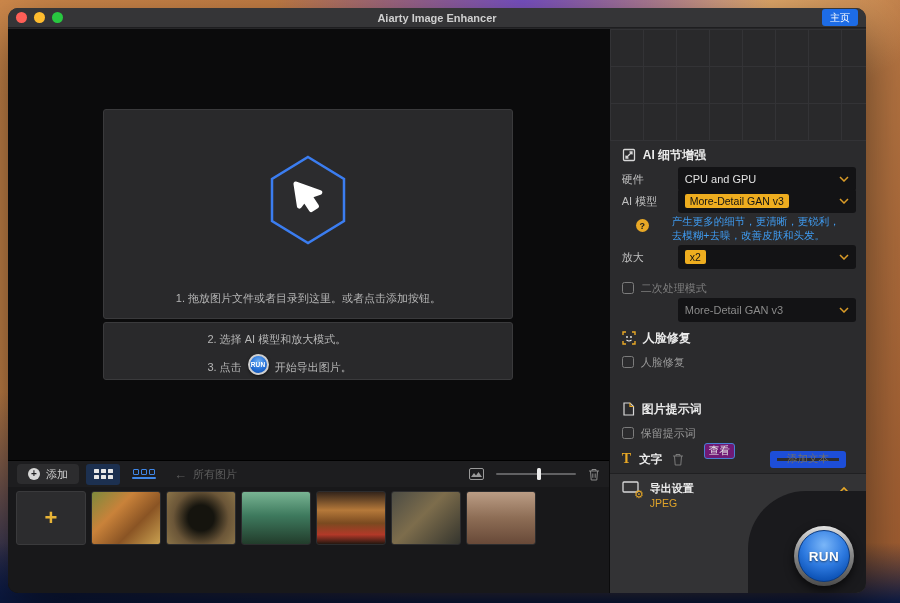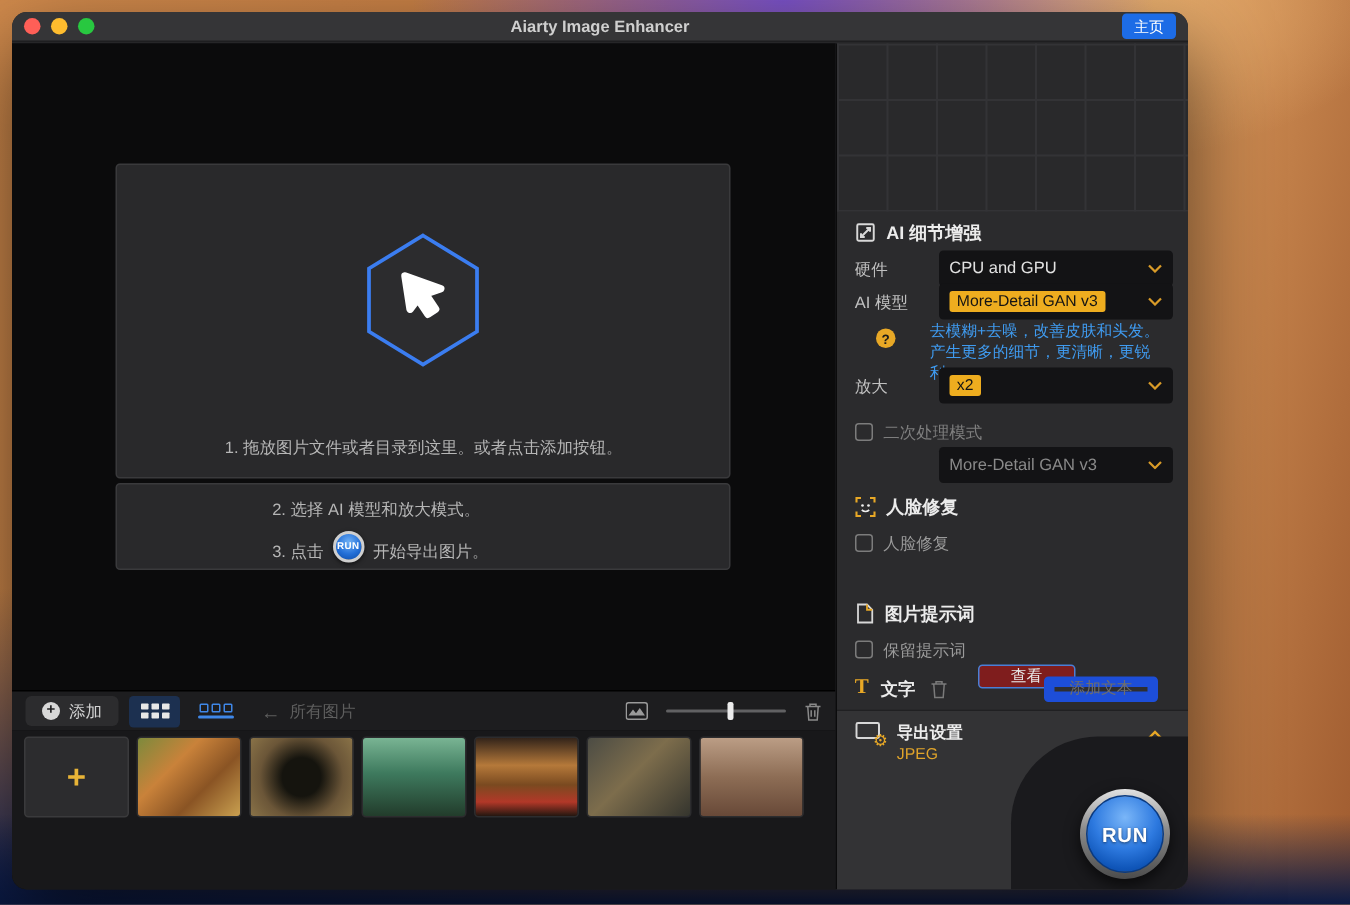"Aiarty Image Enhancer" .window { width: 784px -> 858px }
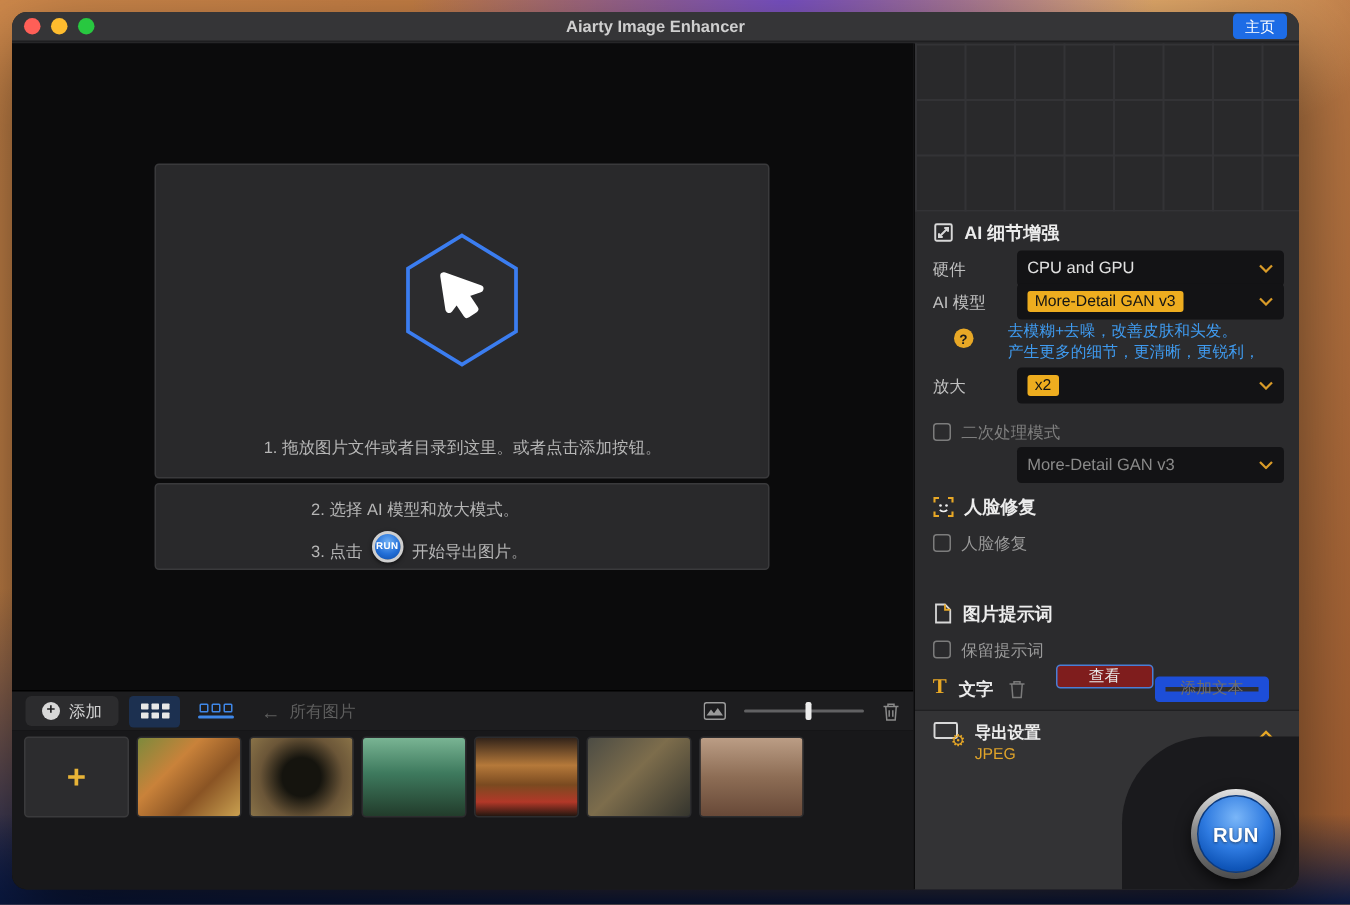"去模糊+去噪，改善皮肤和头发。" div { order: before "产生更多的细节，更清晰，更锐利，" -> after "产生更多的细节，更清晰，更锐利，" }
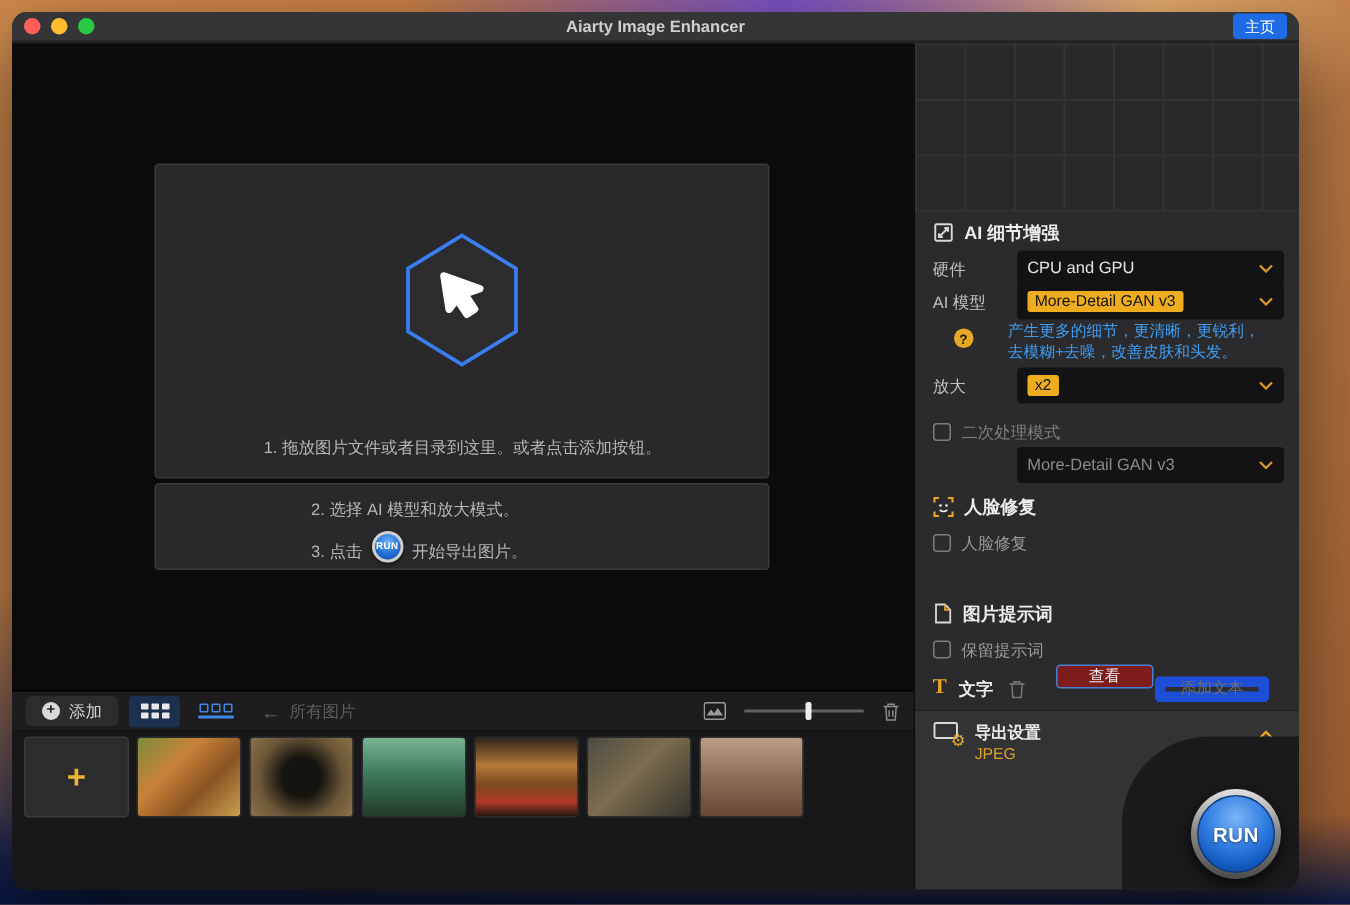"查看" .view-btn-sm { background: #7f1d1d -> #701a75; padding: 0 21px -> 0 4px }
